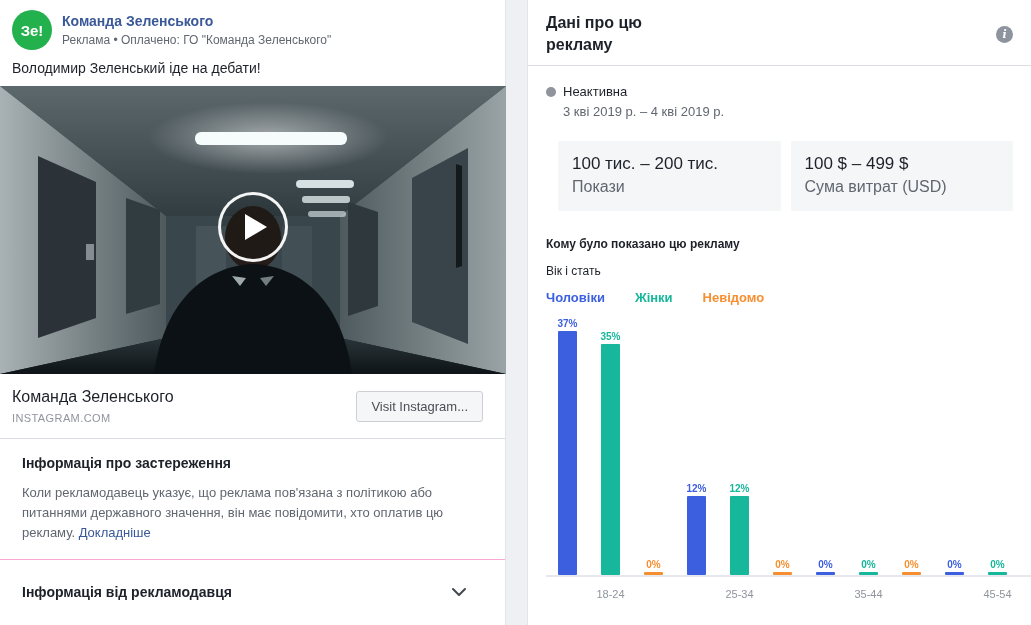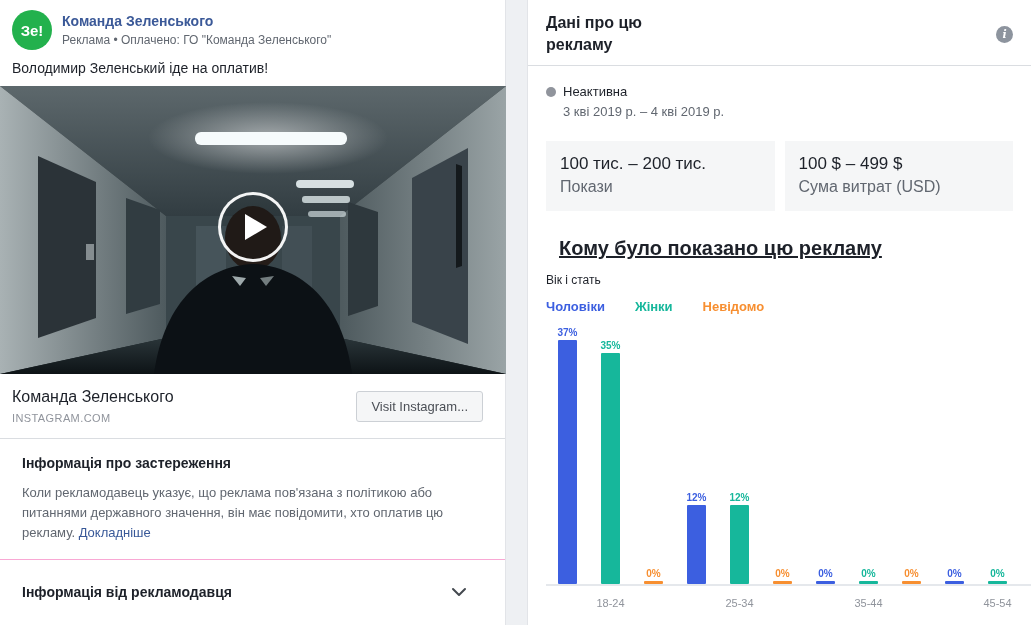"Володимир Зеленський іде на оплатив!" div.post-text { text: оплатив -> дебати }
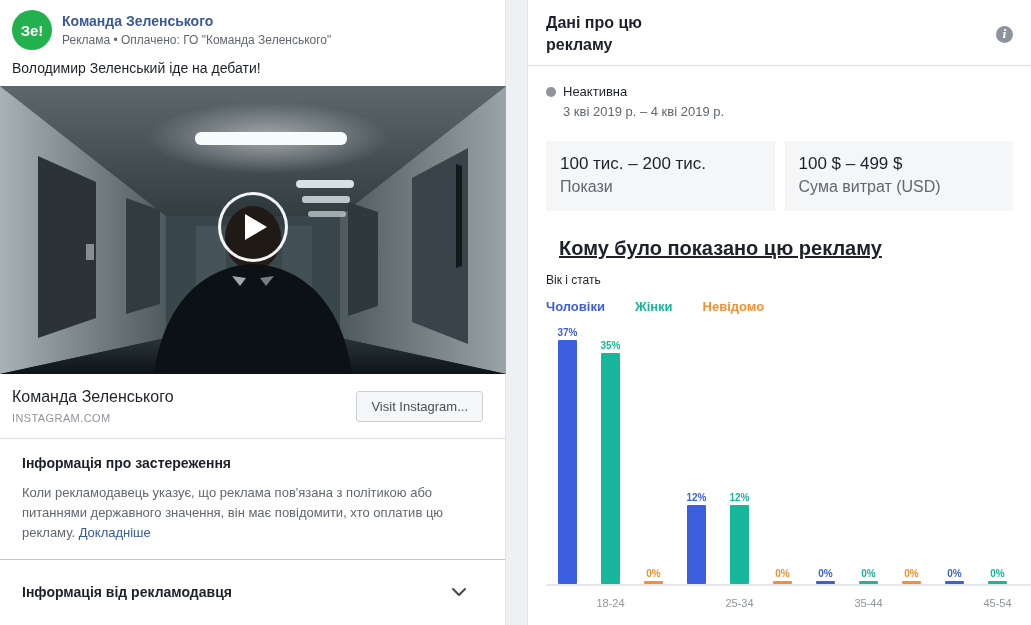"100 тис. – 200 тис." .stats-row { margin-left: none -> 12px }
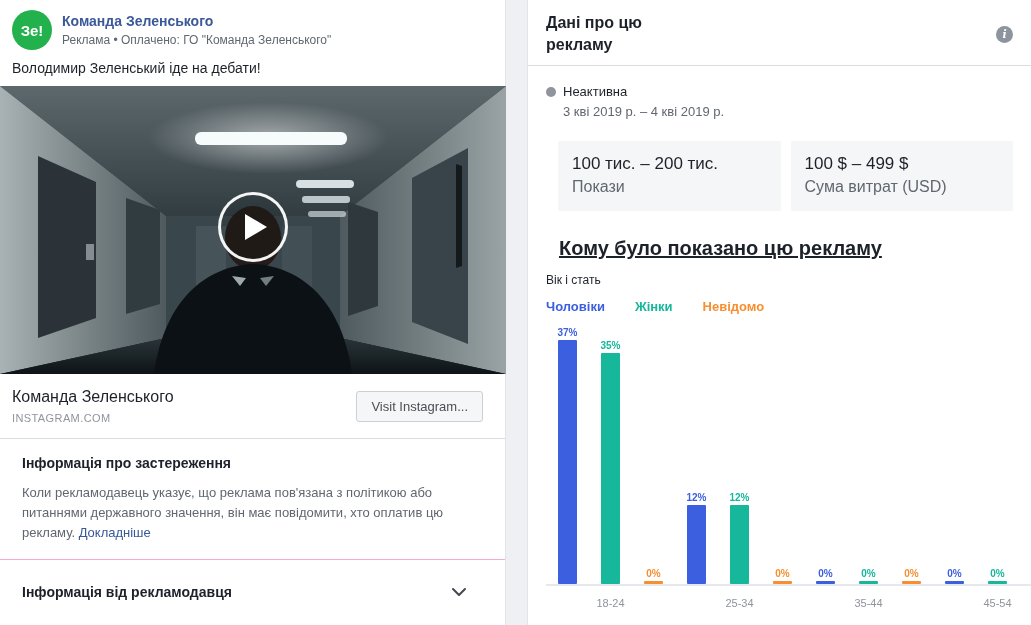"Кому було показано цю рекламу" .audience-title { font-size: 20px -> 12px; padding: 26px 31px 0 -> 26px 18px 0; text-decoration: underline -> none }
